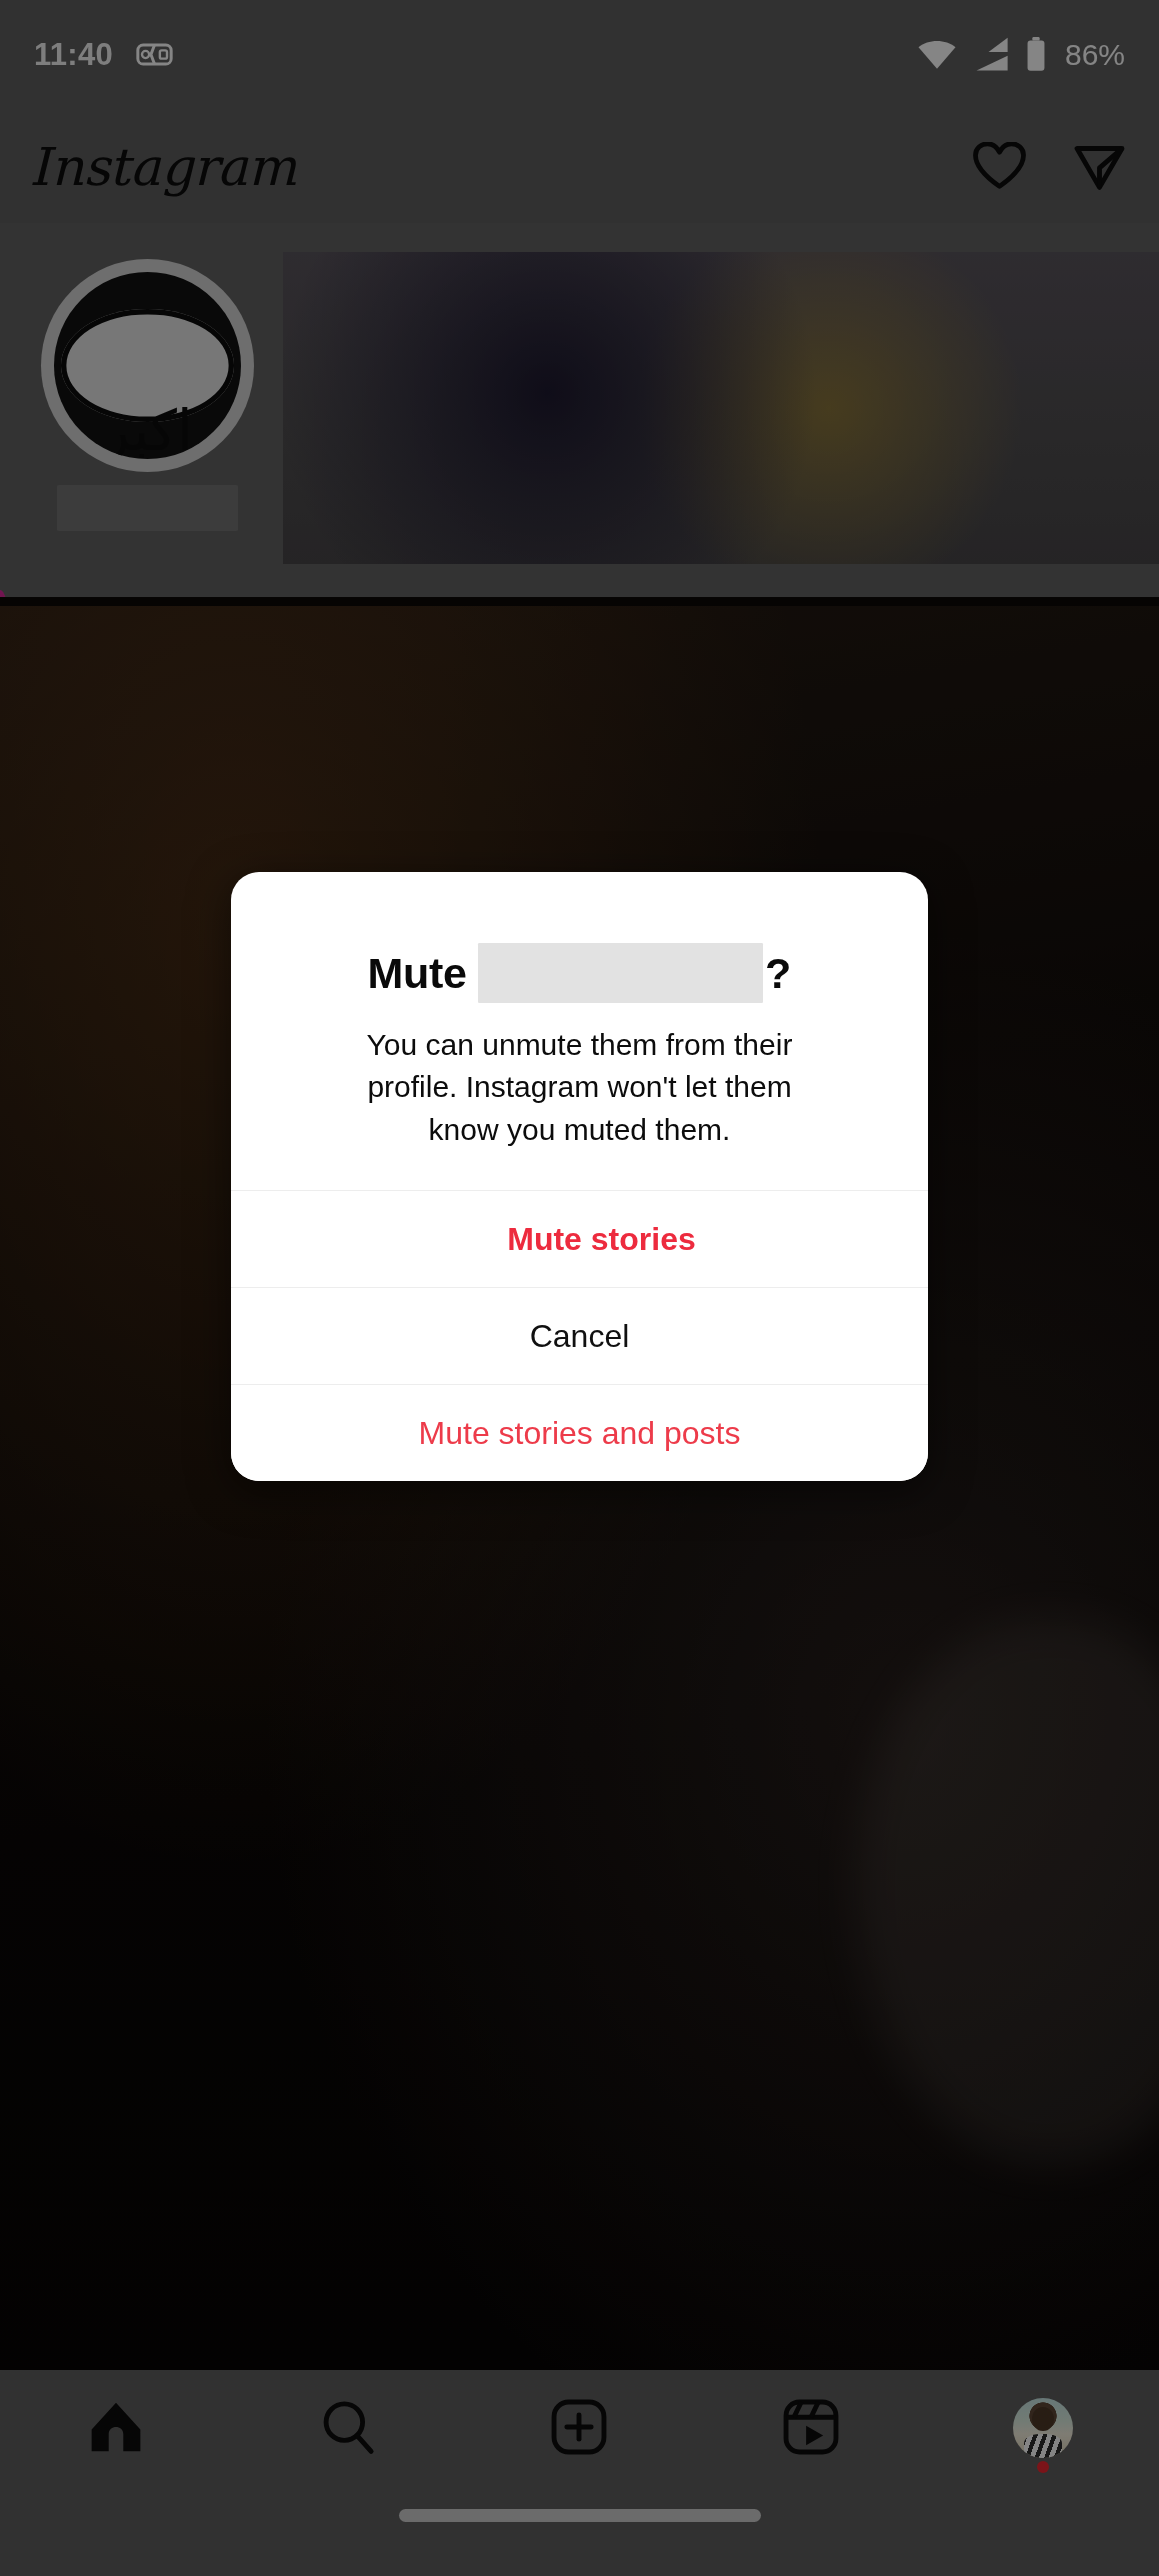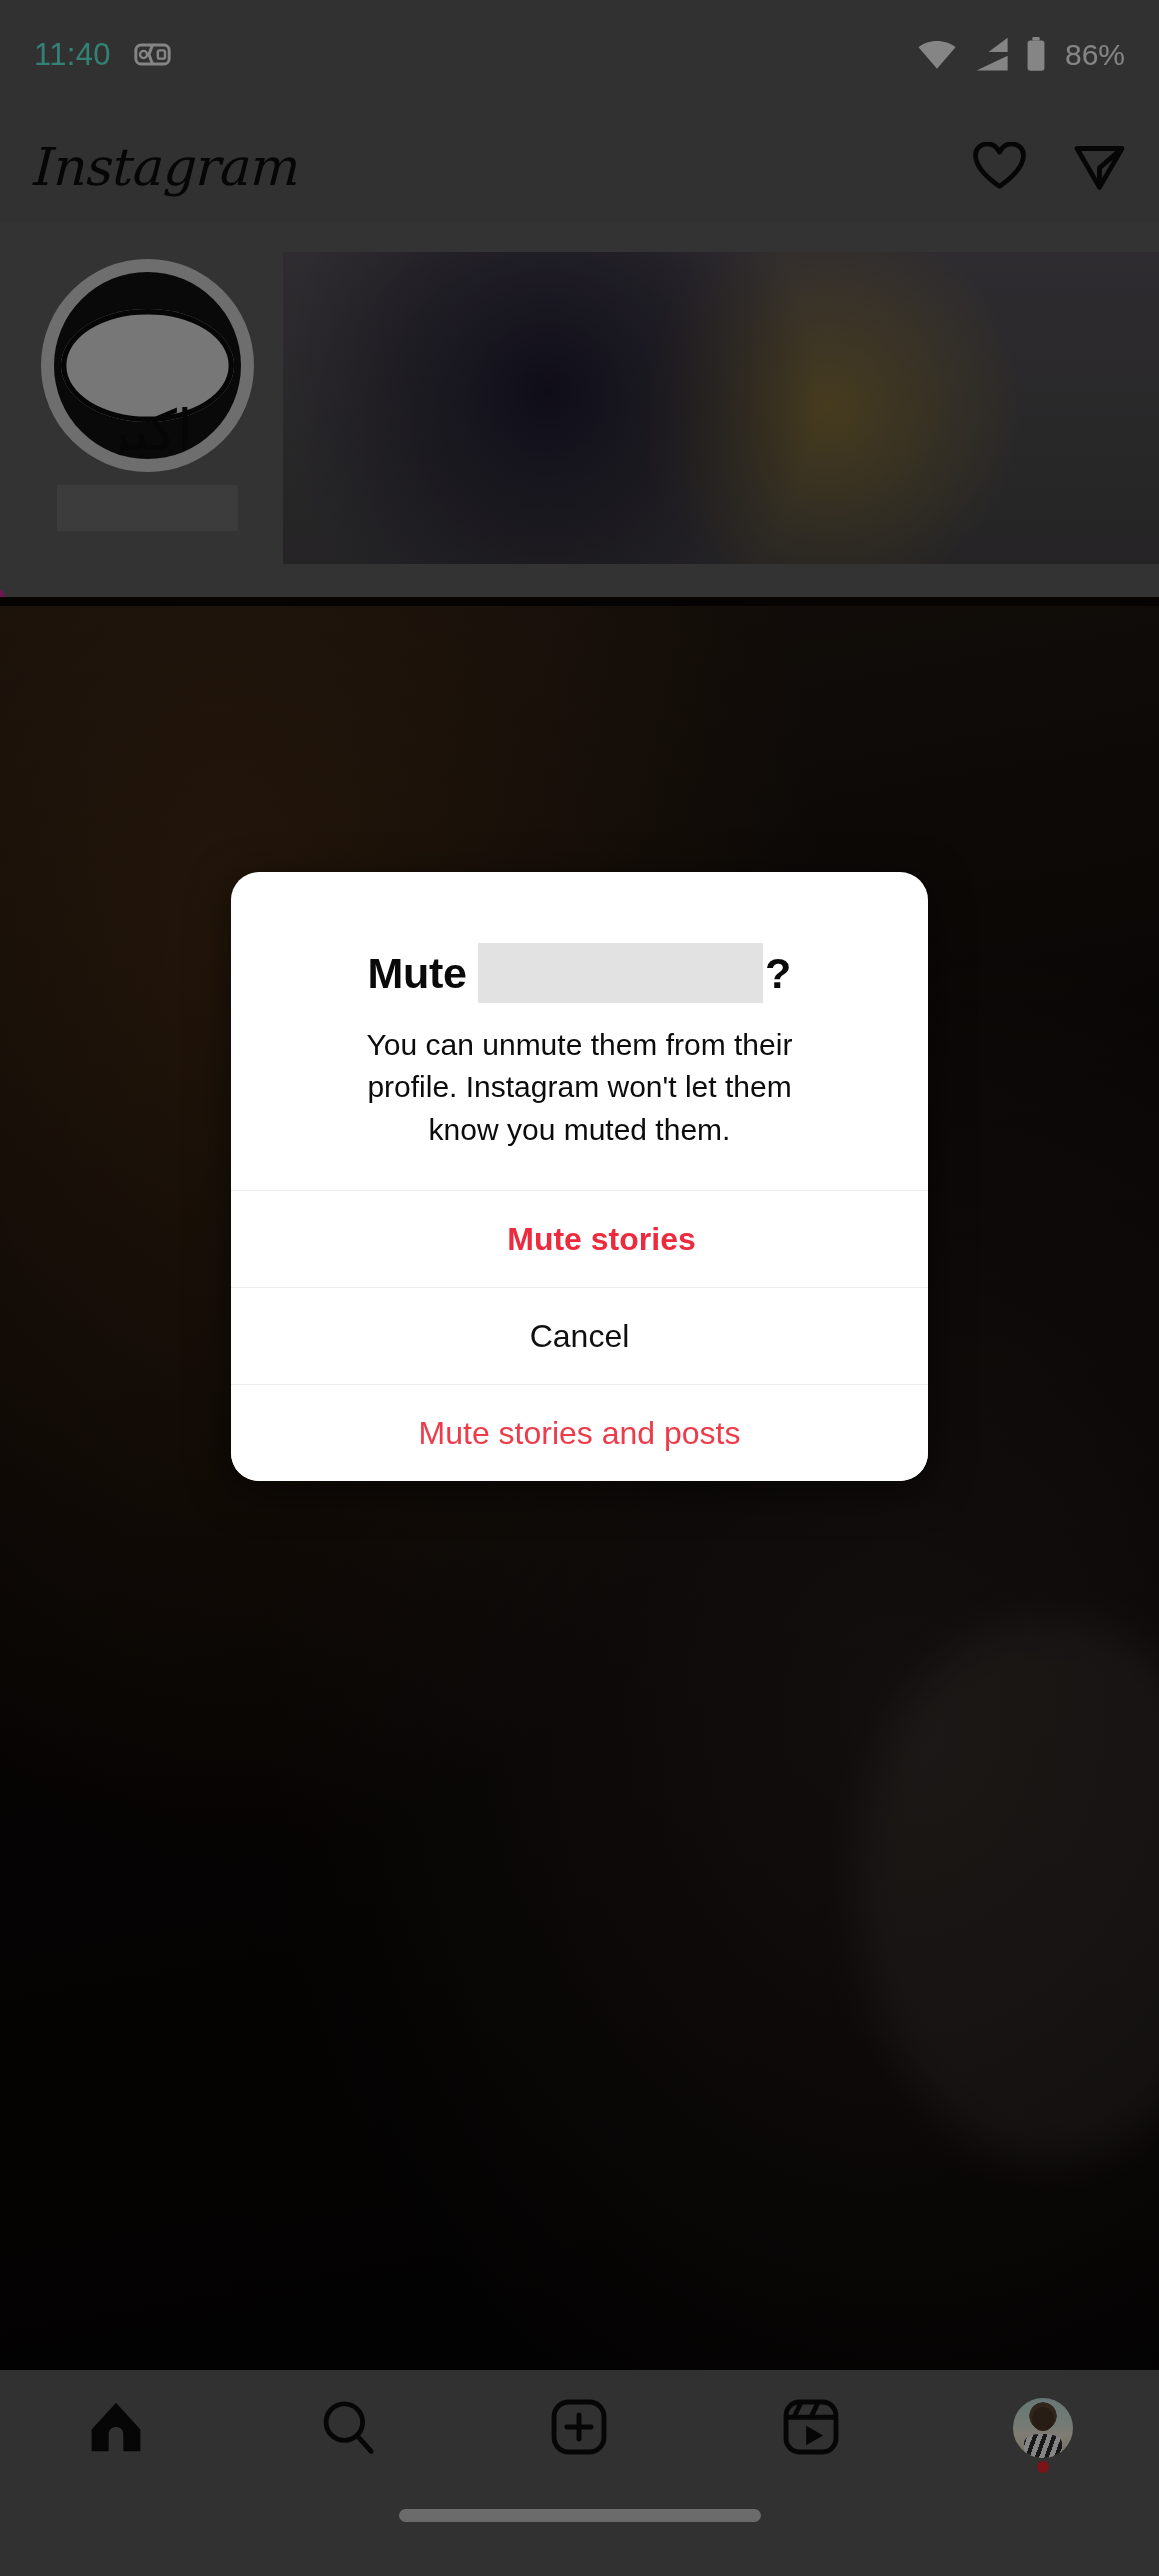"11:40" #status-clock { color: #5eead4 -> #e5e5e5; font-weight: 400 -> 700 }
